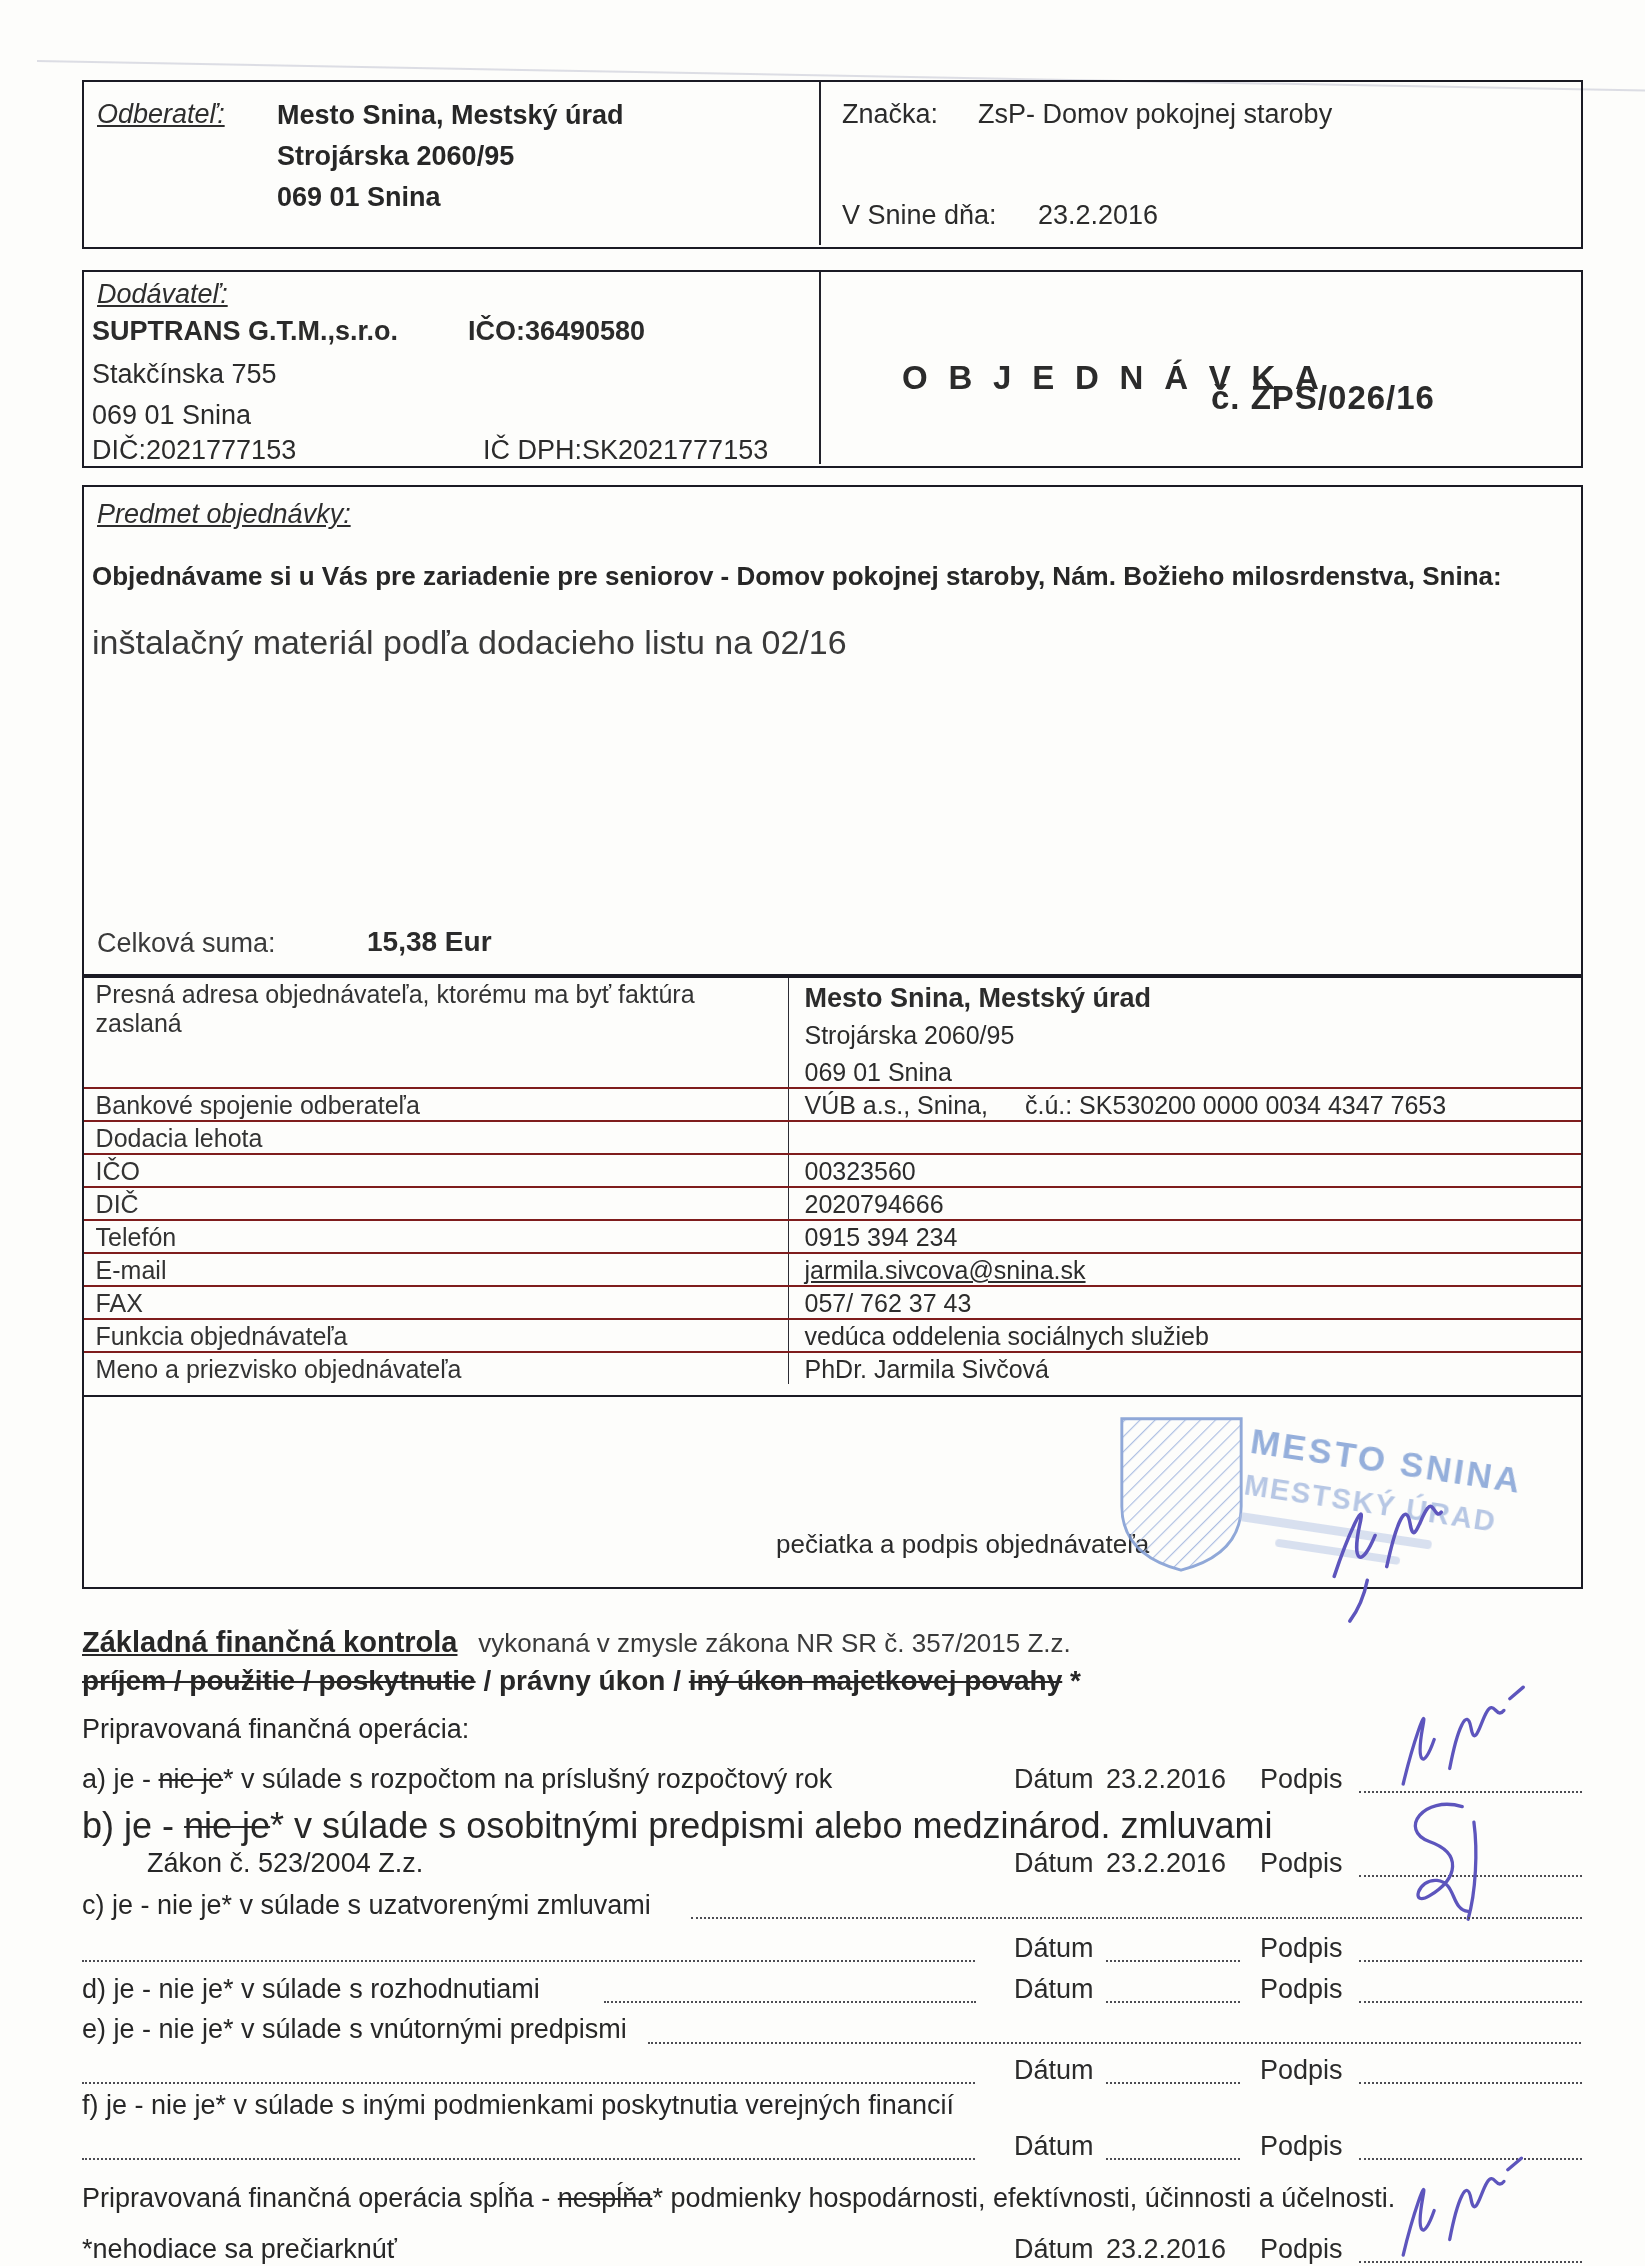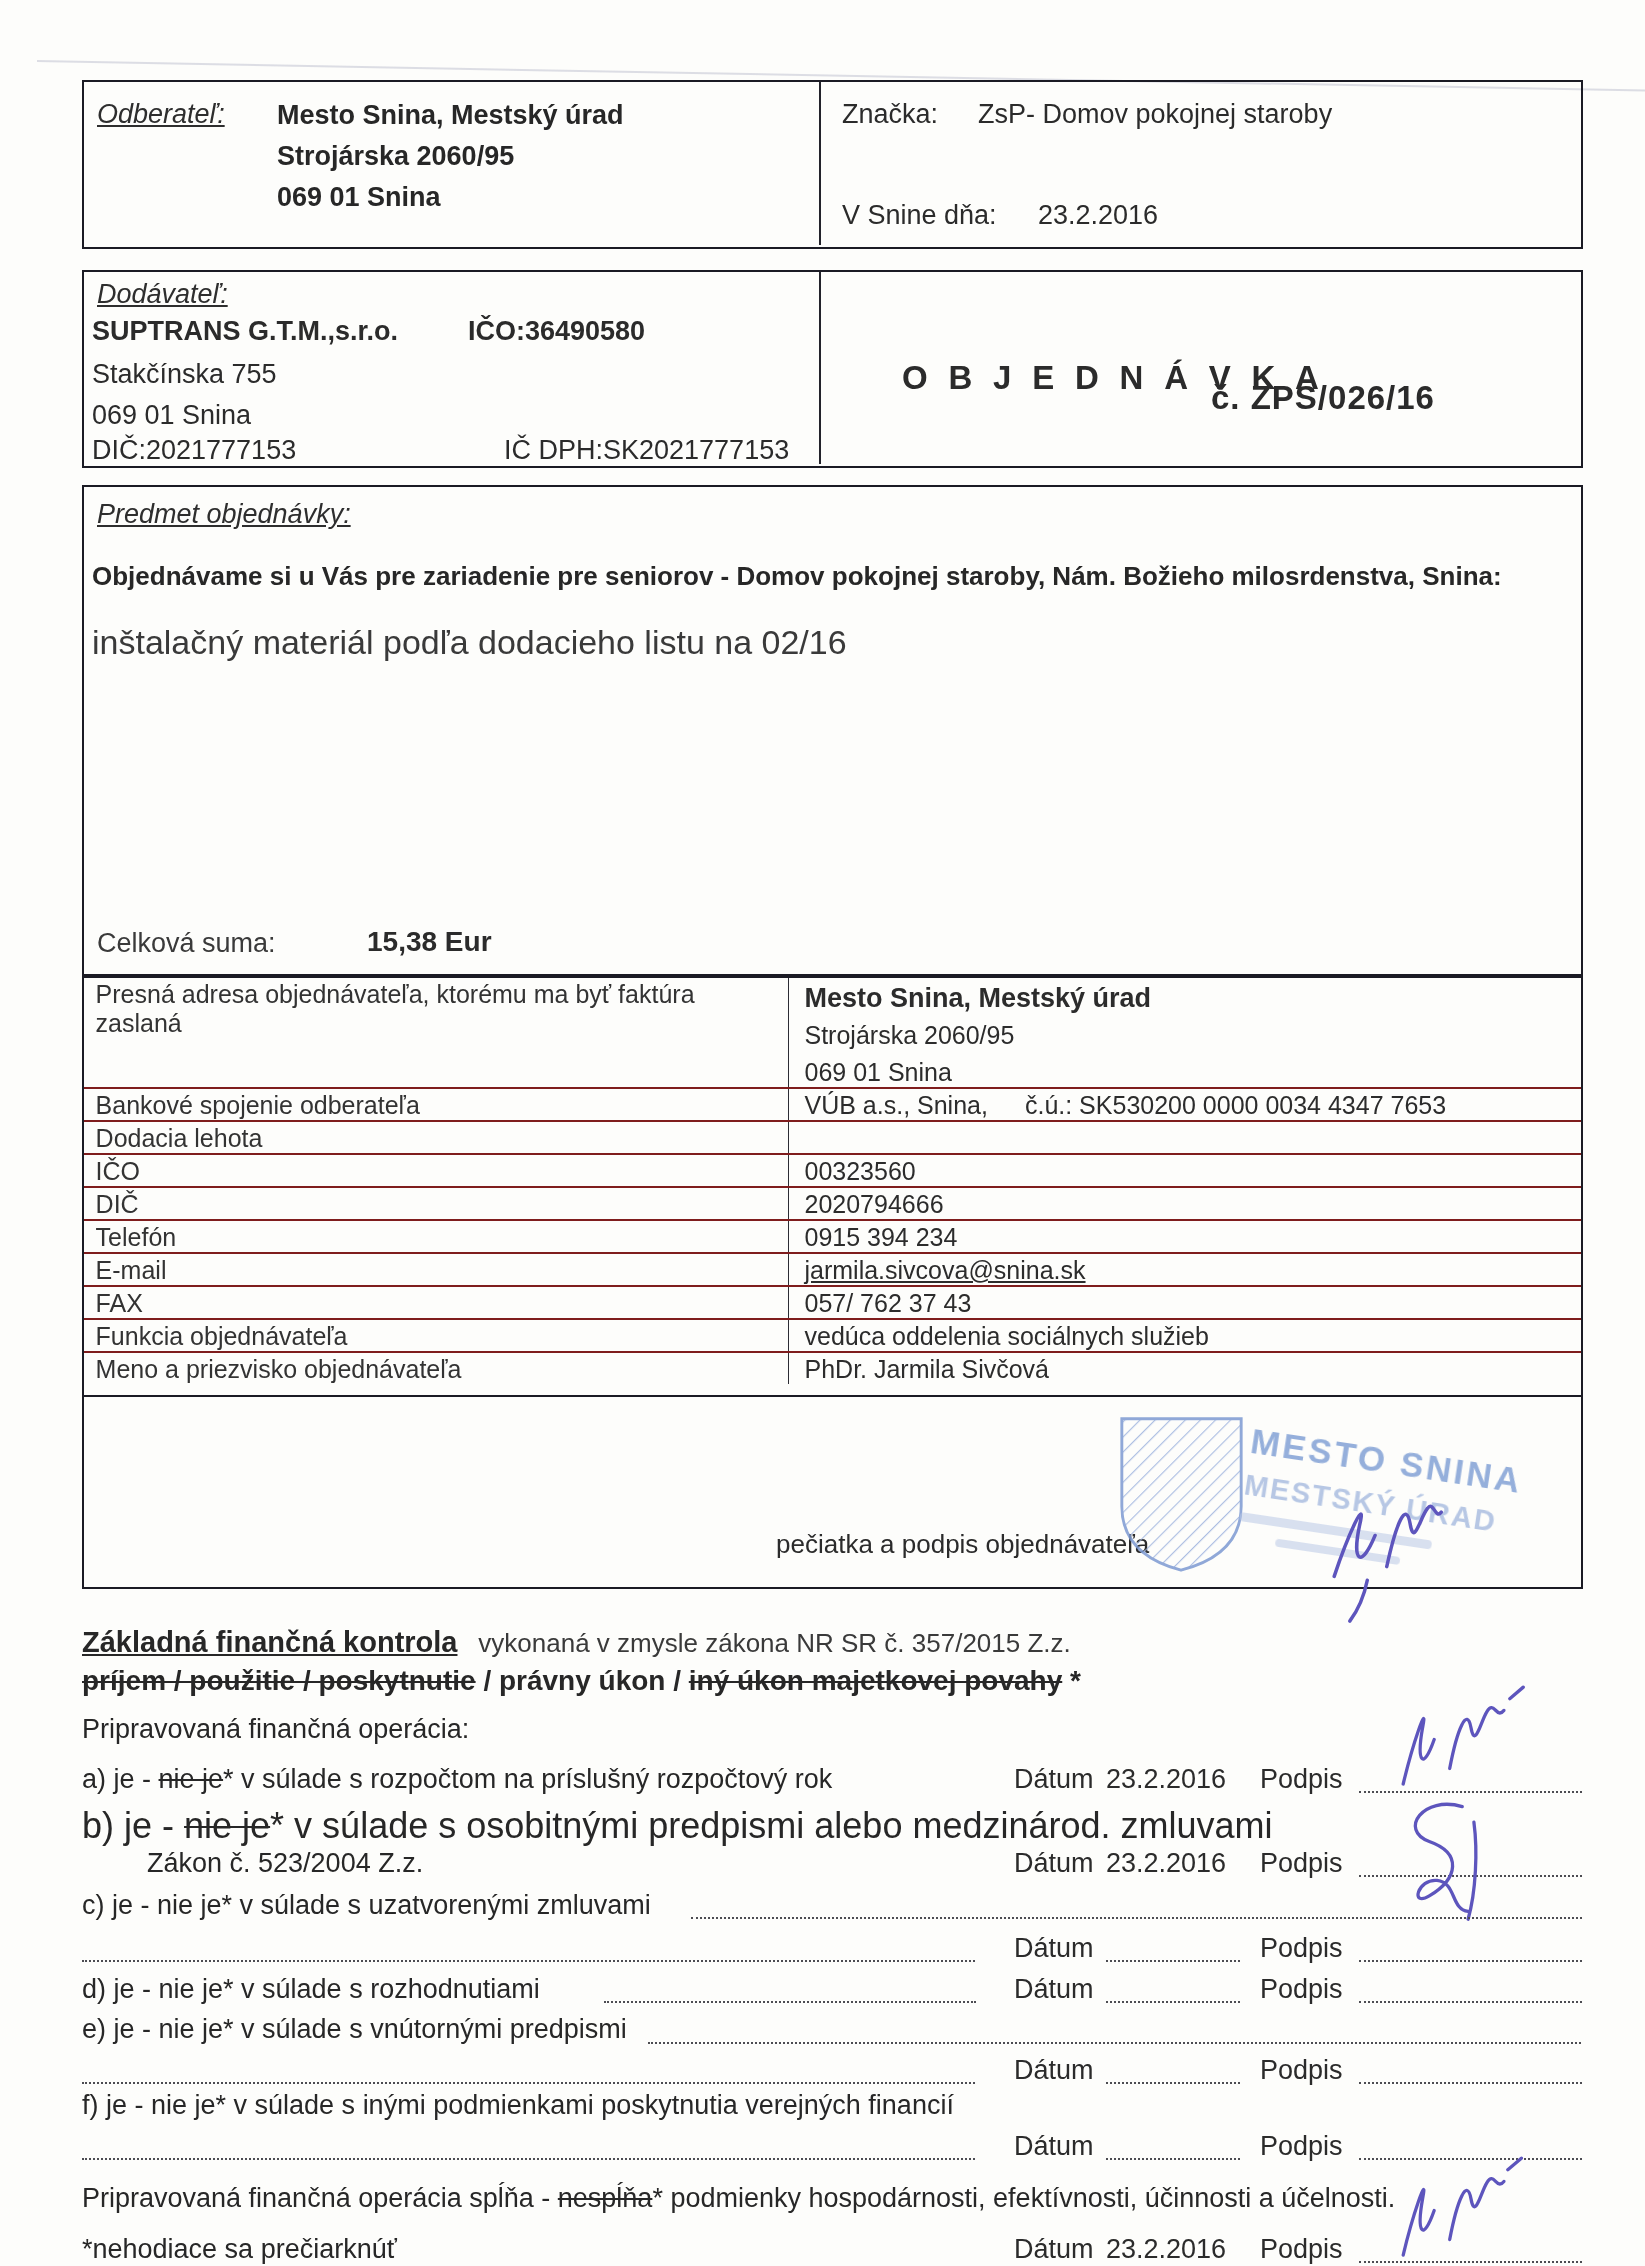"IČ DPH:SK2021777153" span.lbl { left: 504px -> 483px }
